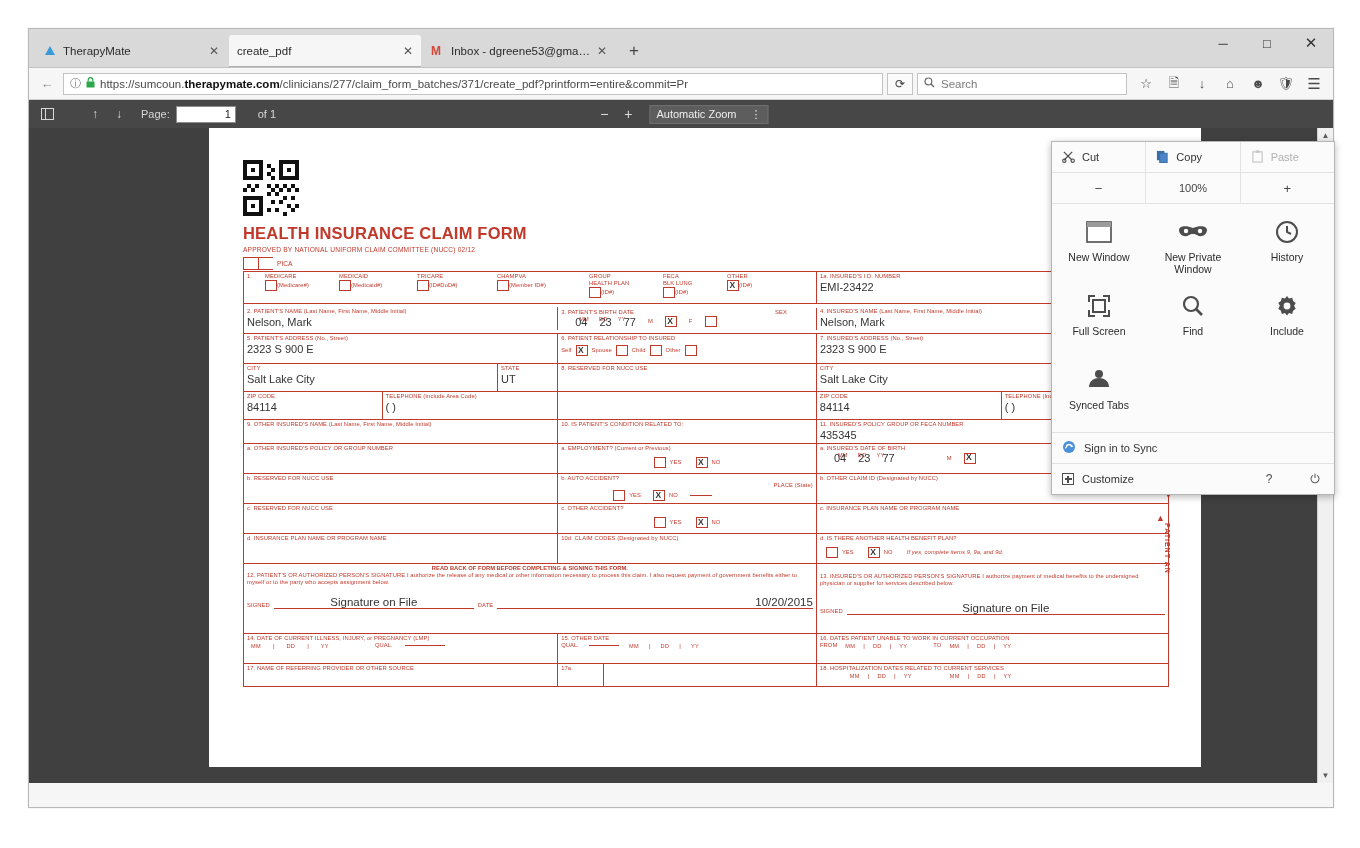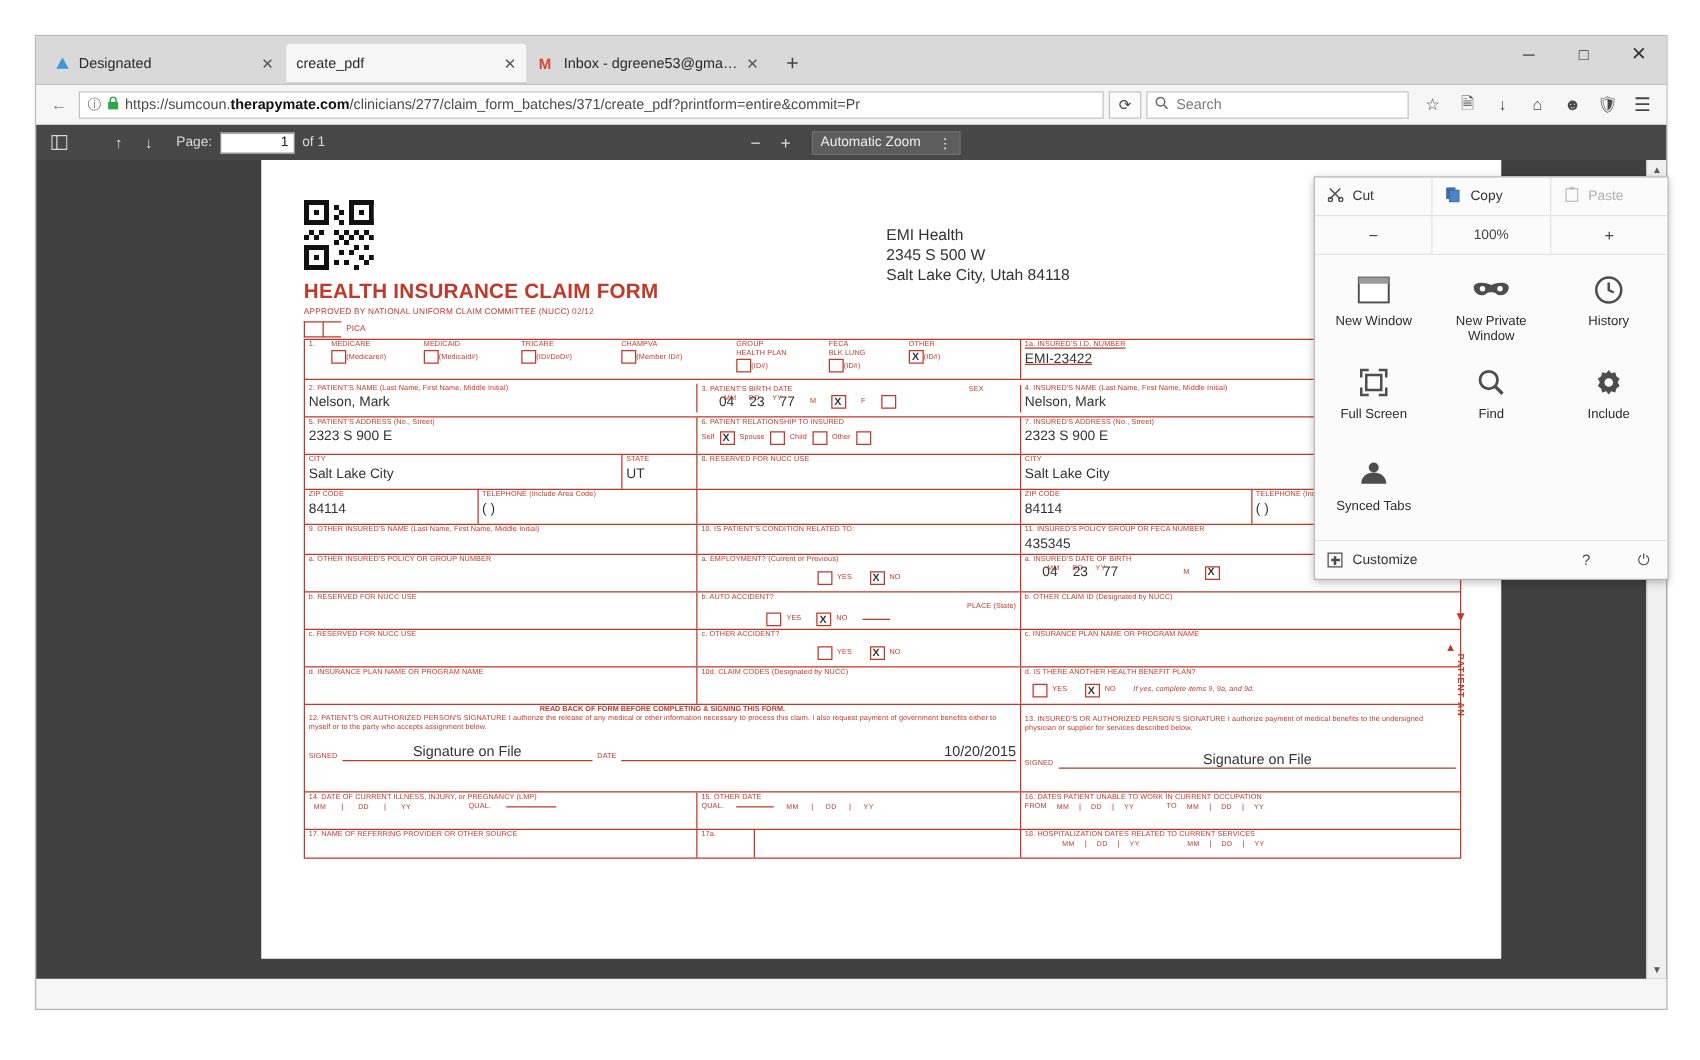"Designated" span.tlabel { text: Designated -> TherapyMate }
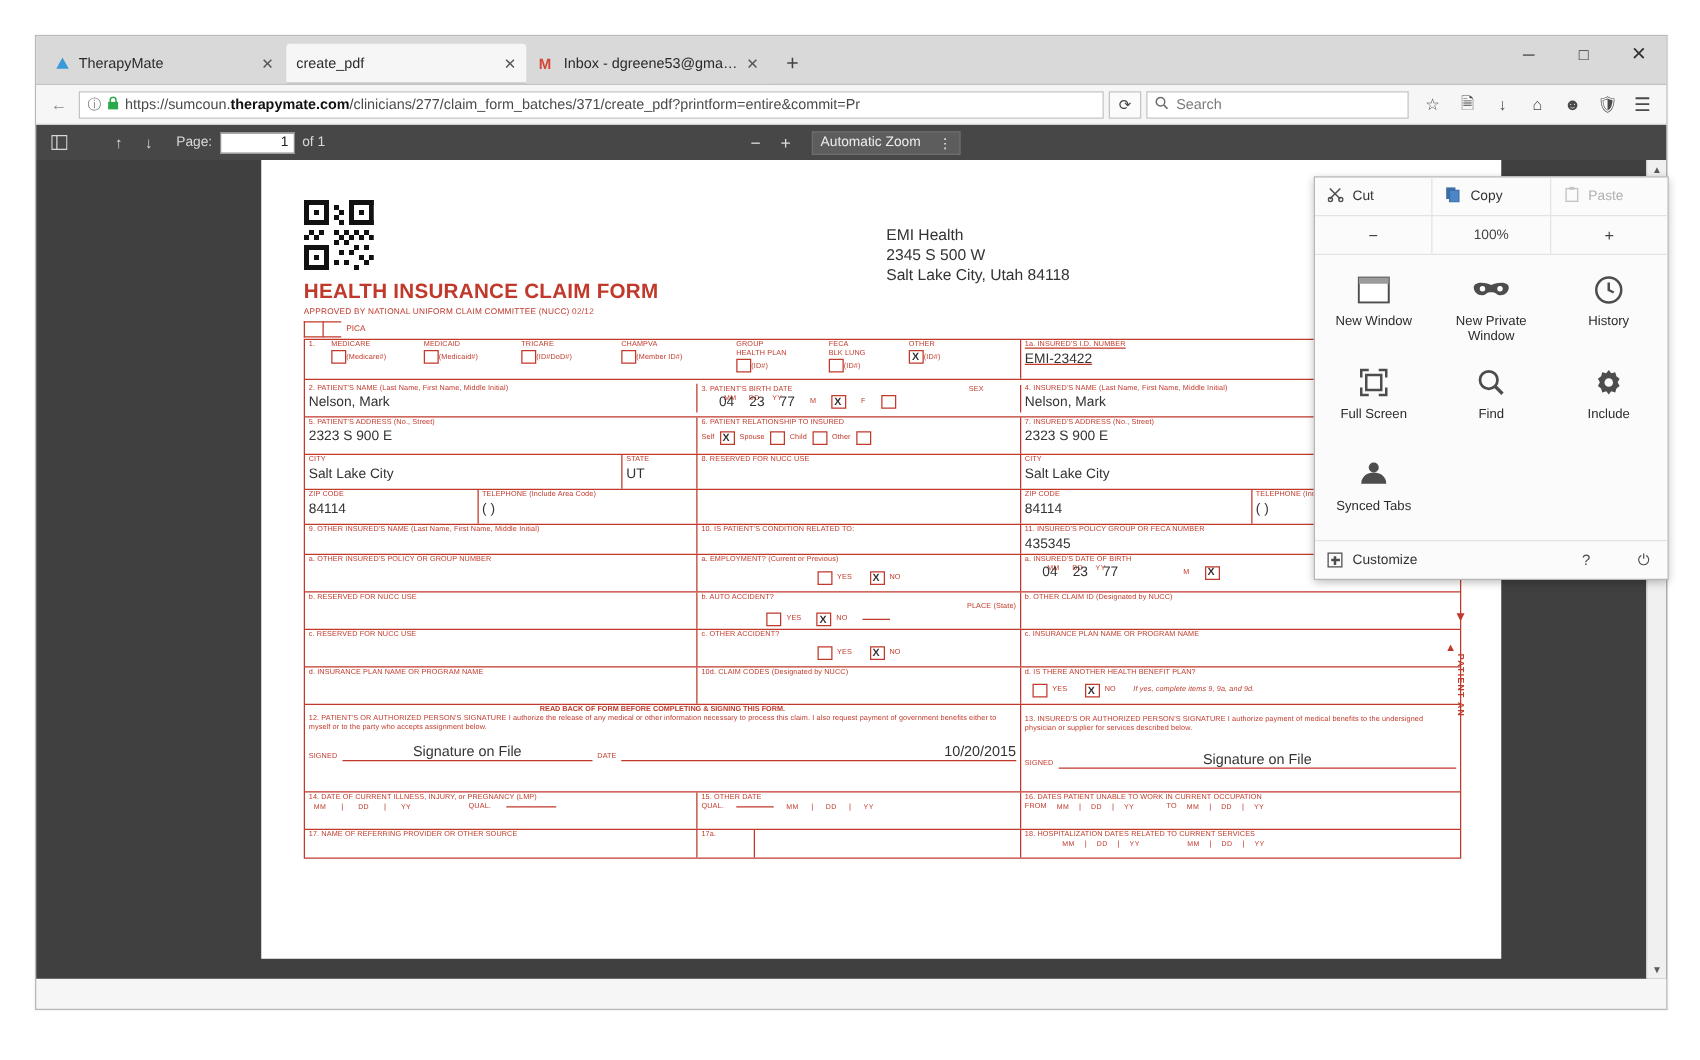"of 1" .pageof { margin-left: 6px -> 22px }
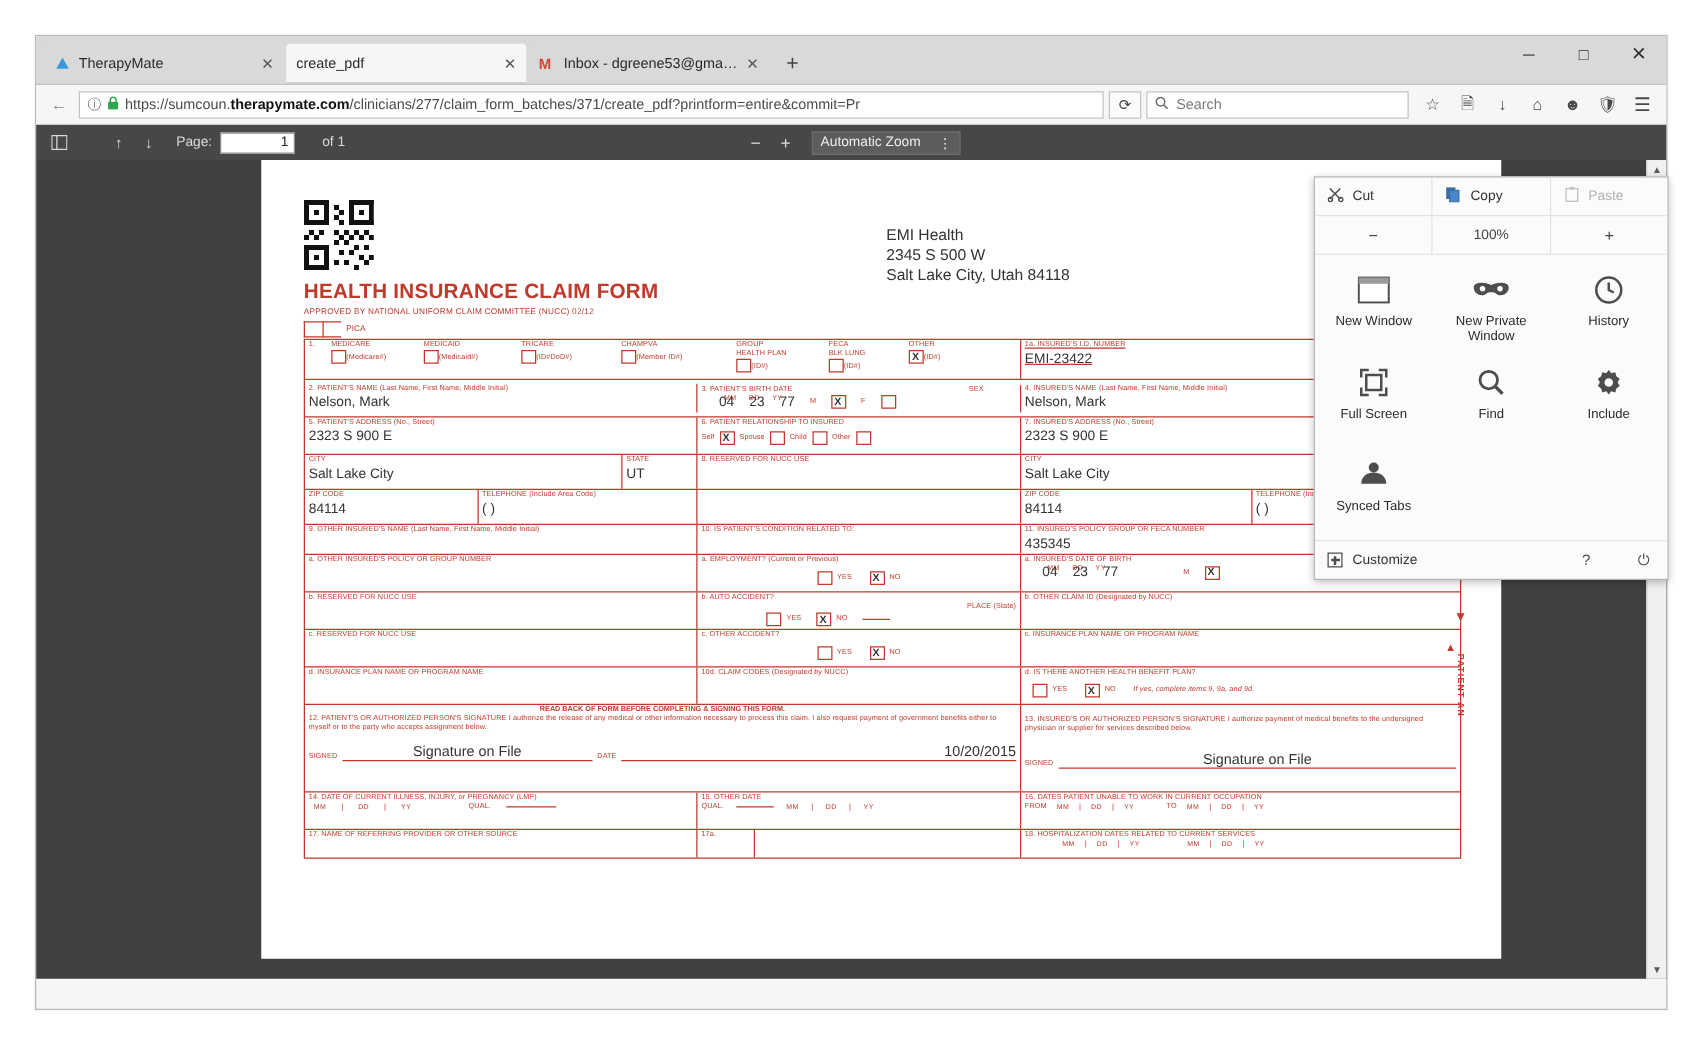"EMI Health" div.clinic { html: <div> <div>EMI Health</div> <div>2345 S 500 W</div> <div>Salt Lake City, Utah 84118</div> </div> -> none }
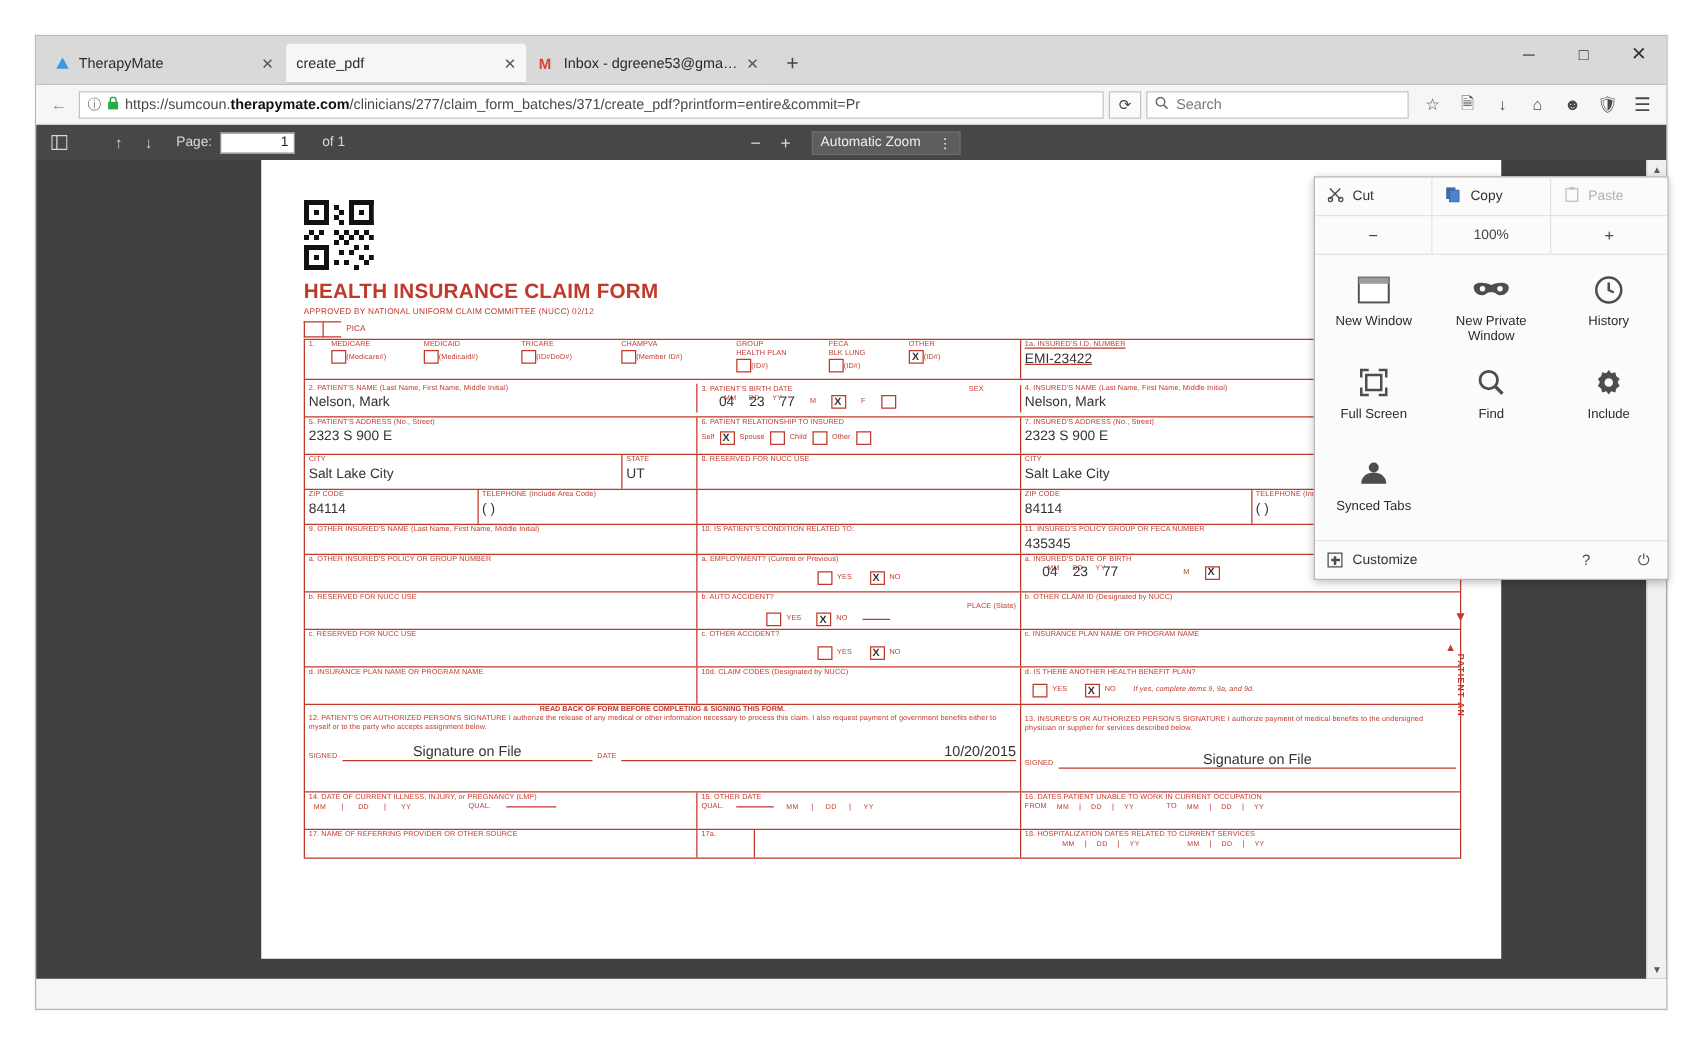"EMI-23422" div.cell { text-decoration: underline -> none }
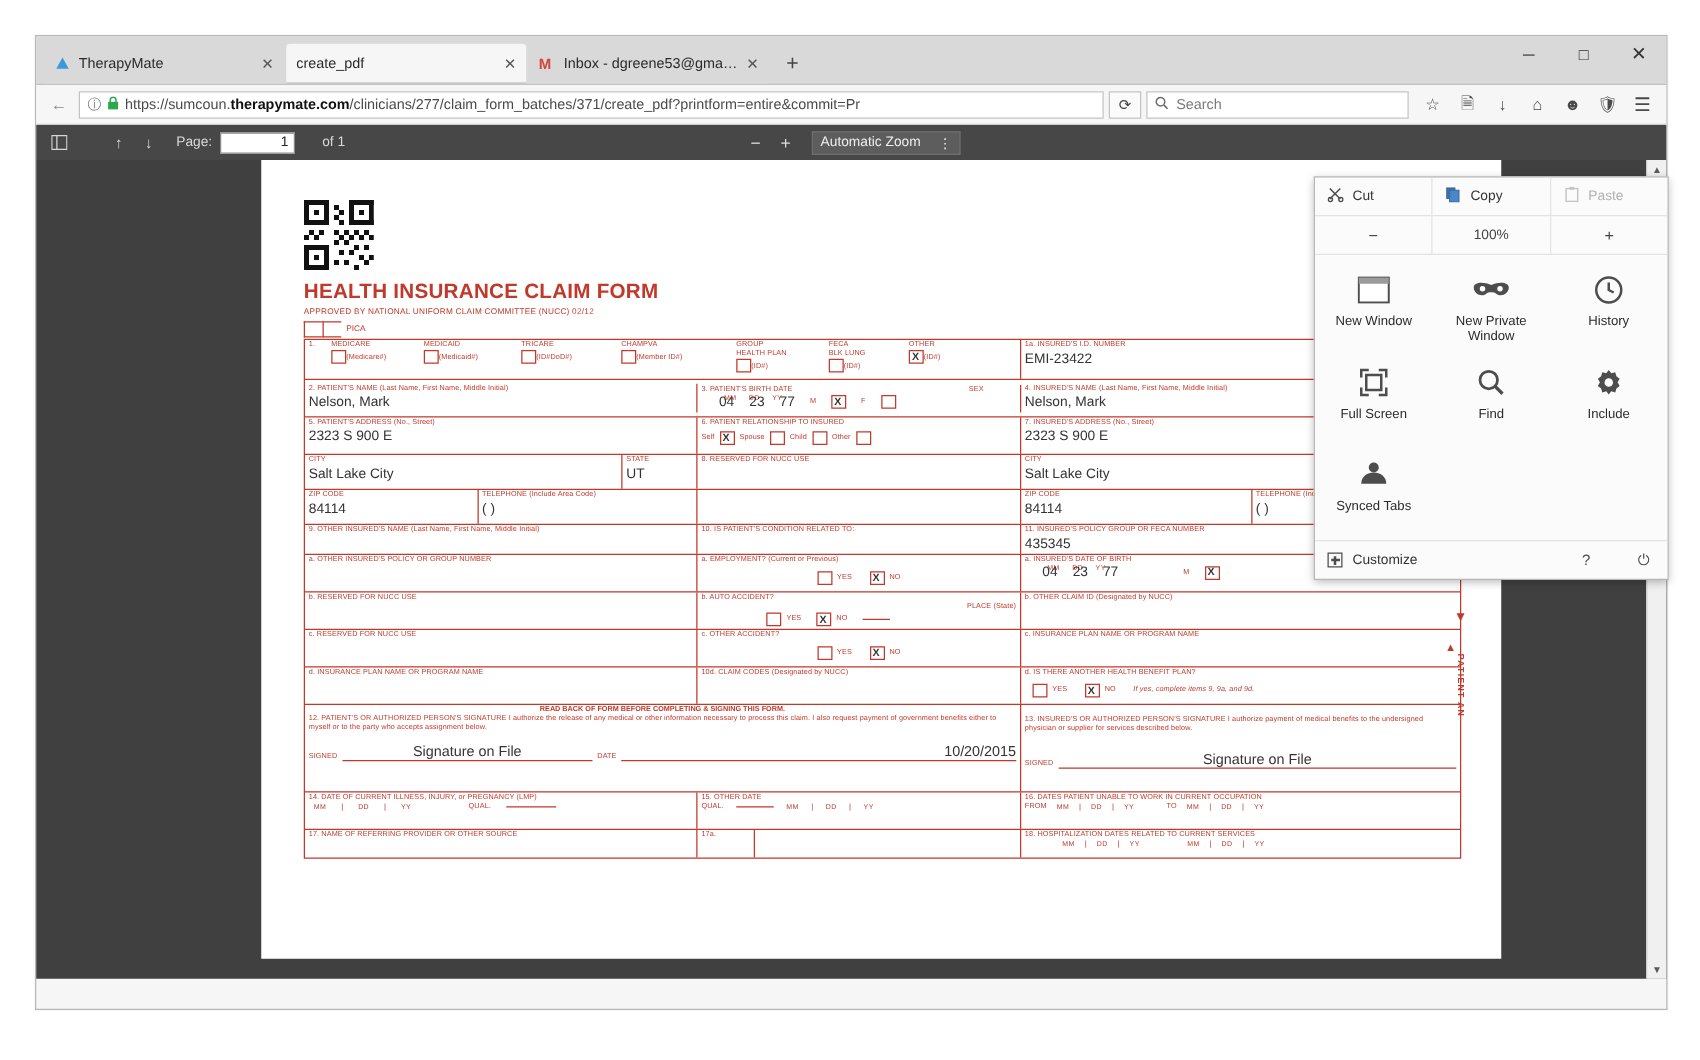"Sign in to Sync" div.mfrow { html: none -> <div> <span> <svg> <circle></circle> <path></path> <path></path> </svg> </span> <span>Sign in to Sync</span> </div> }
